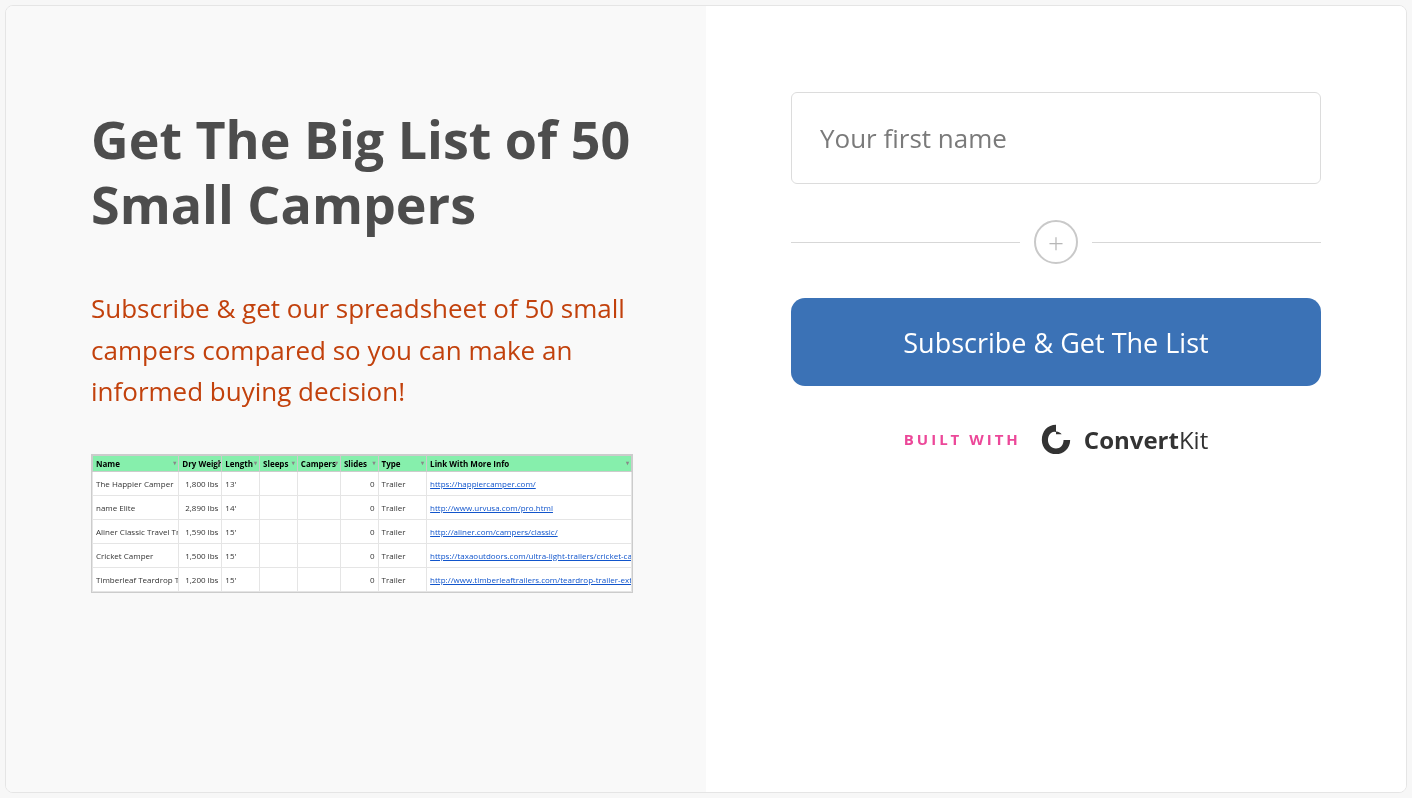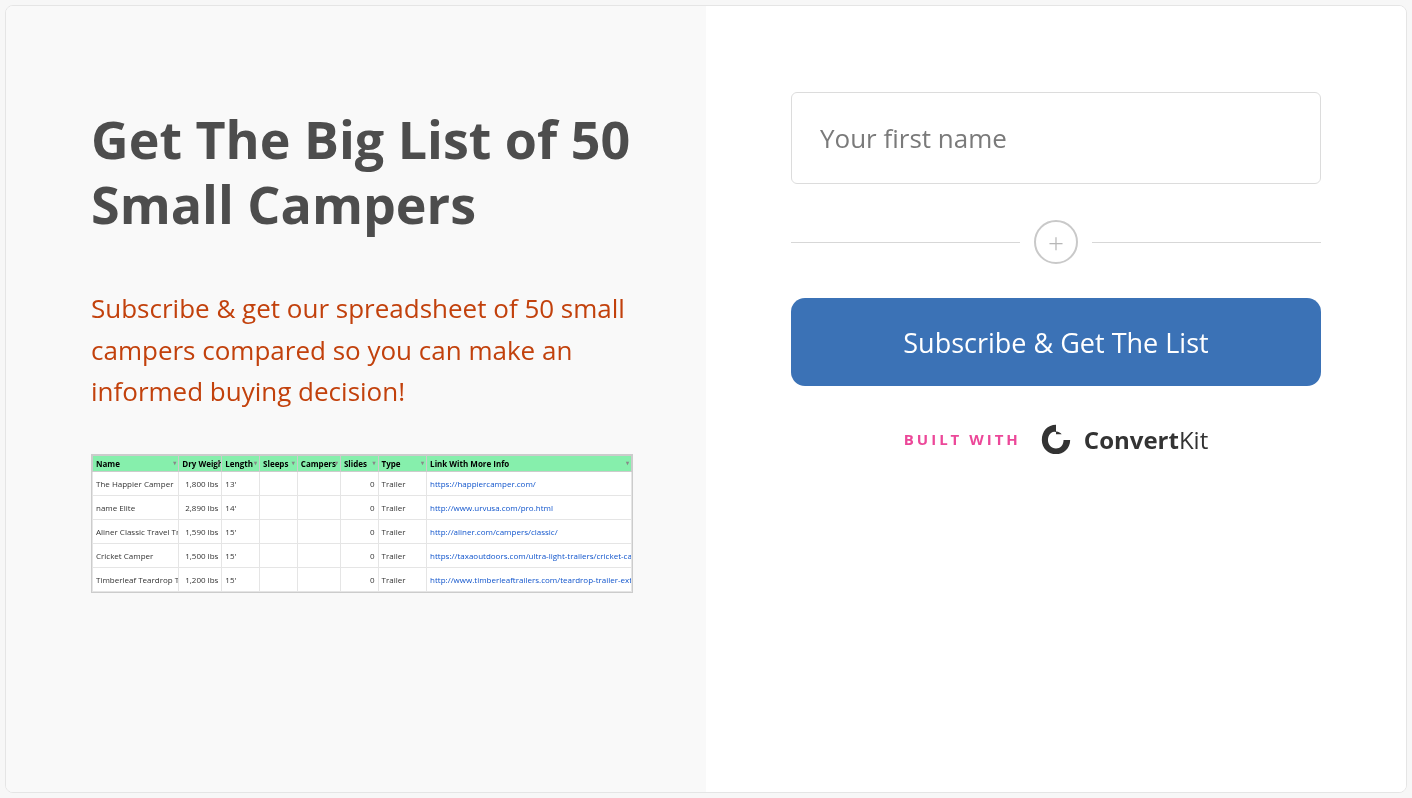"https://happiercamper.com/" .spreadsheet-preview td.link-cell { text-decoration: none -> underline }
